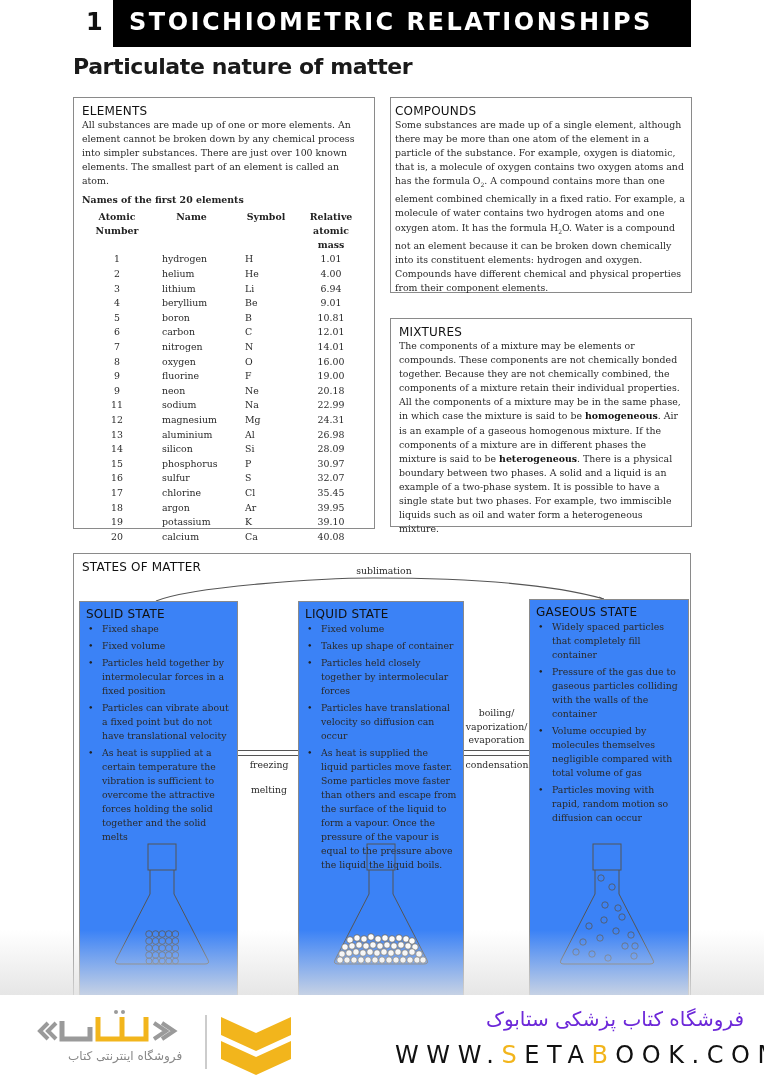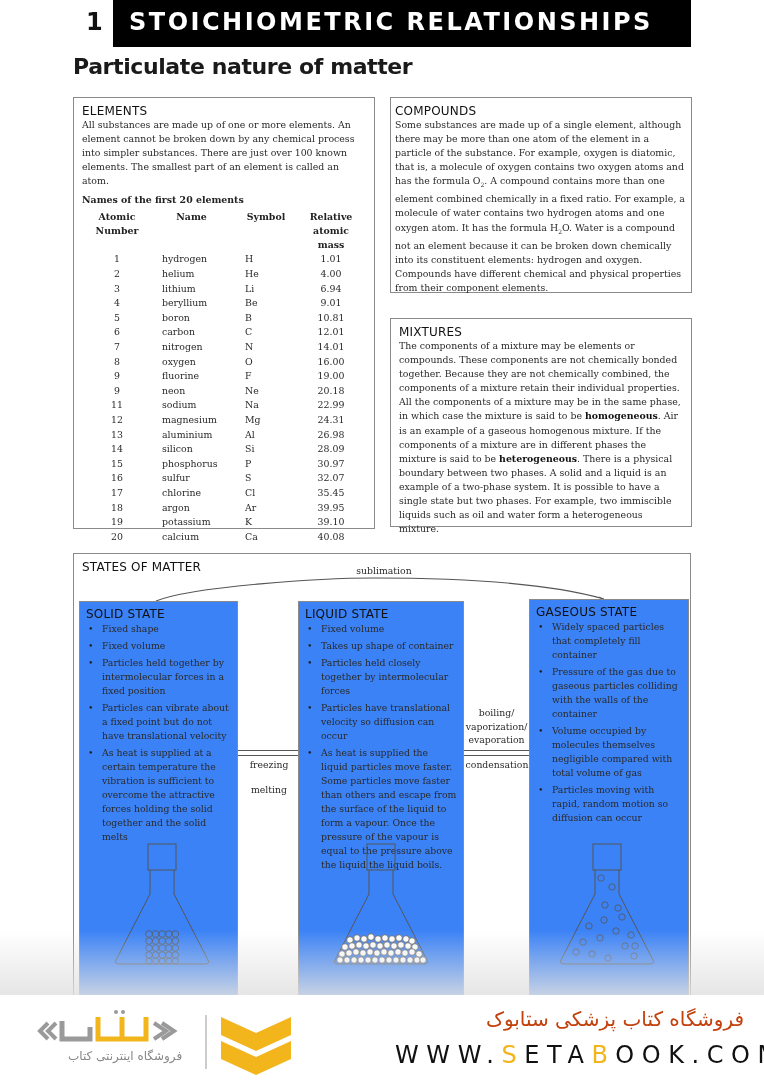"فروشگاه کتاب پزشکی ستابوک" .store-name { color: #c2410c -> #6d28d9 }
